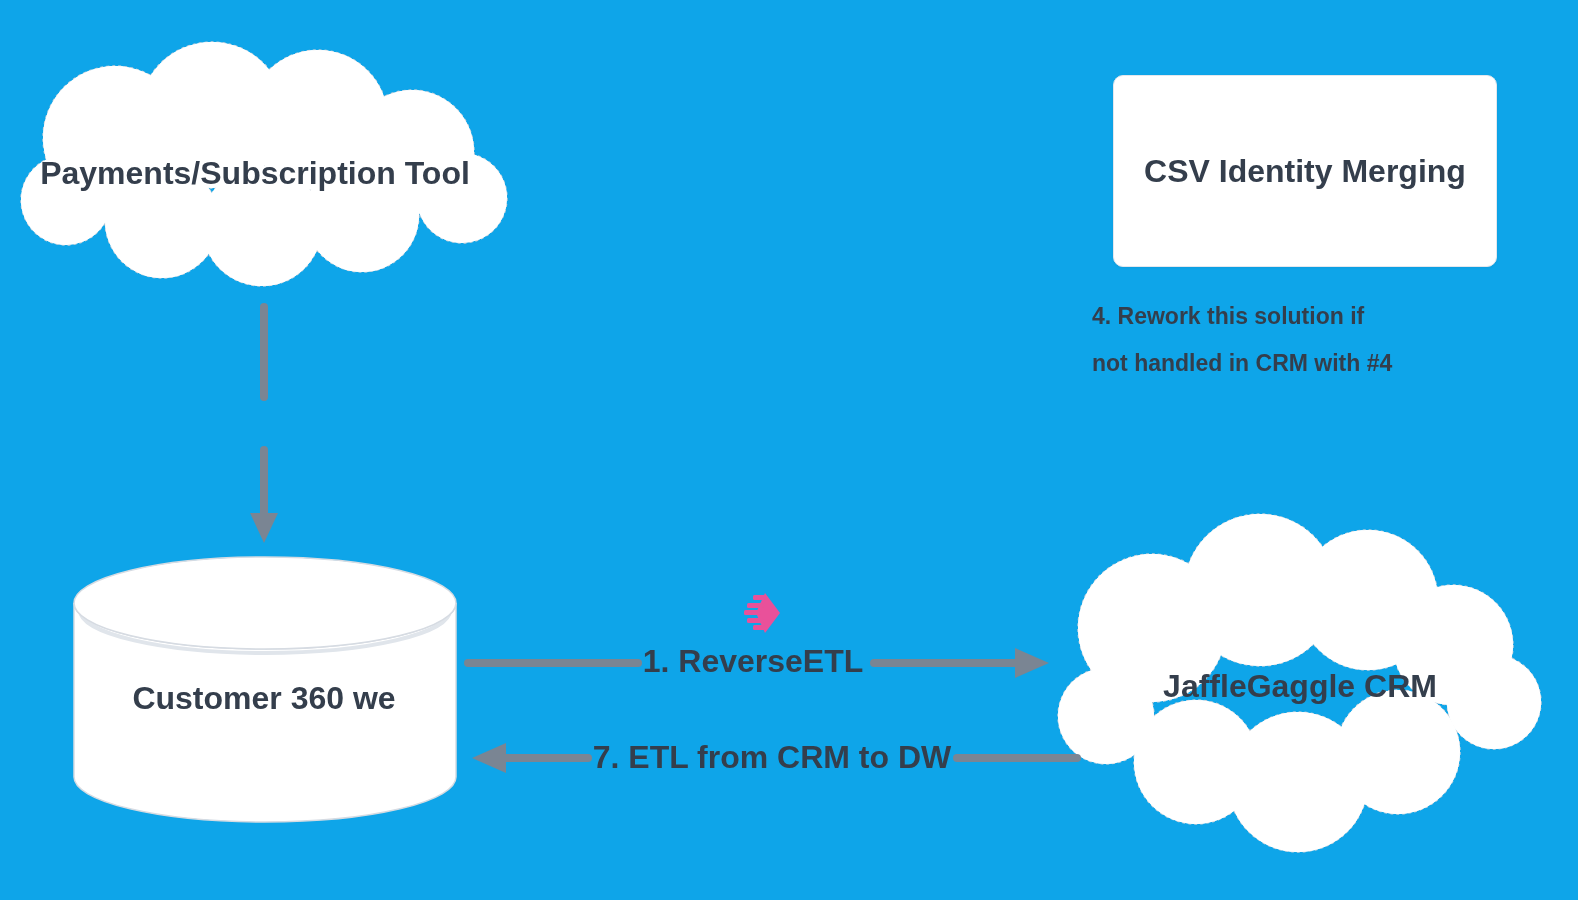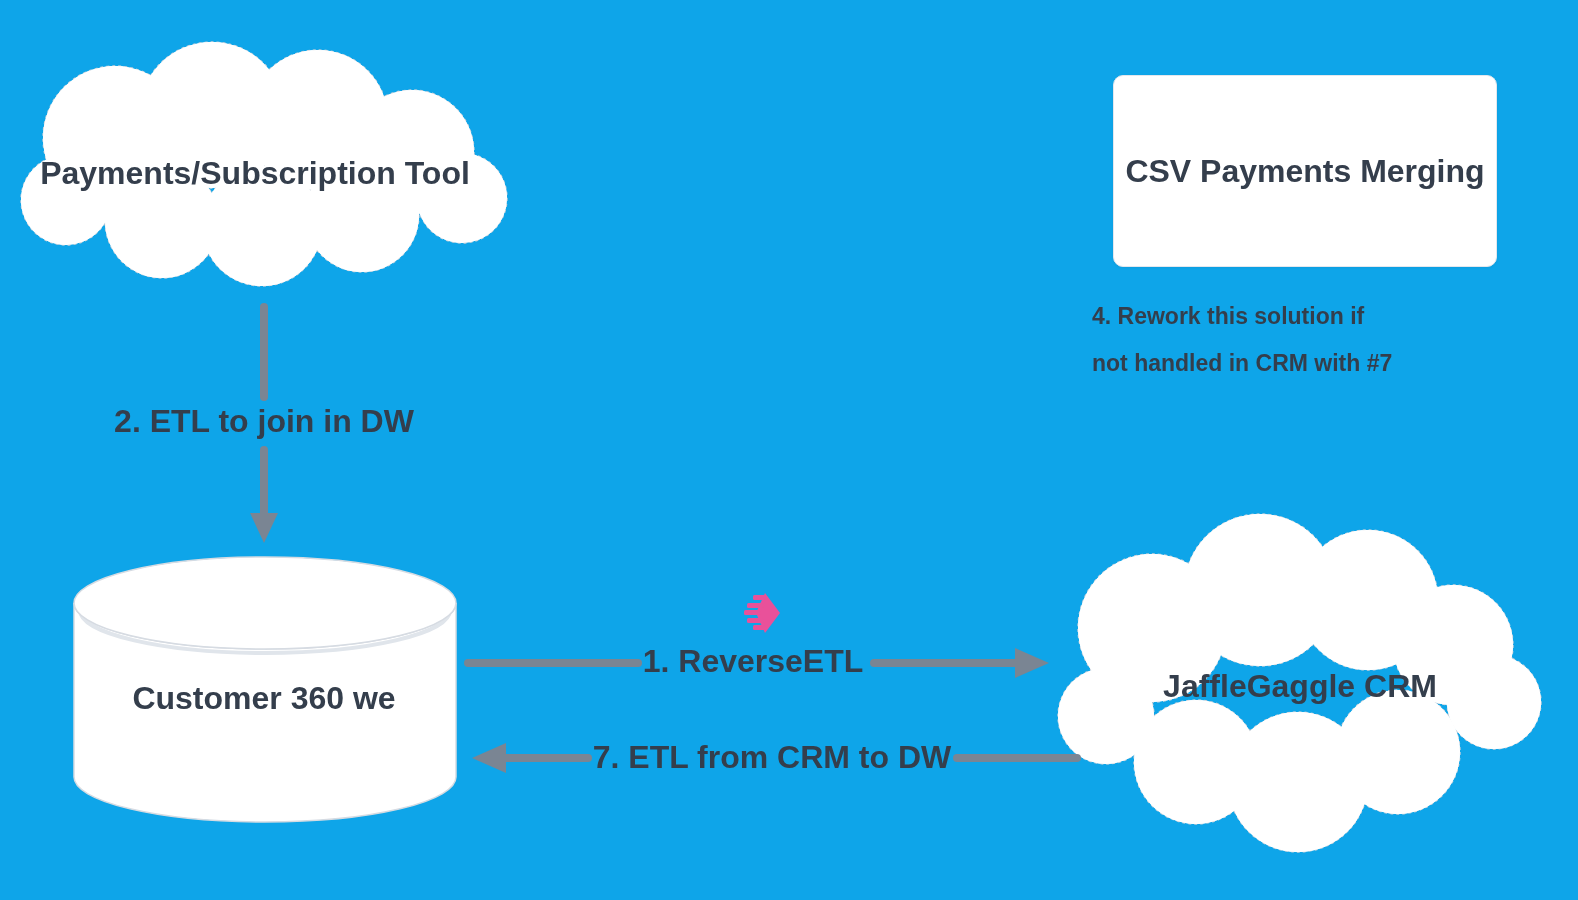"CSV Payments Merging" div.label { text: Payments -> Identity }
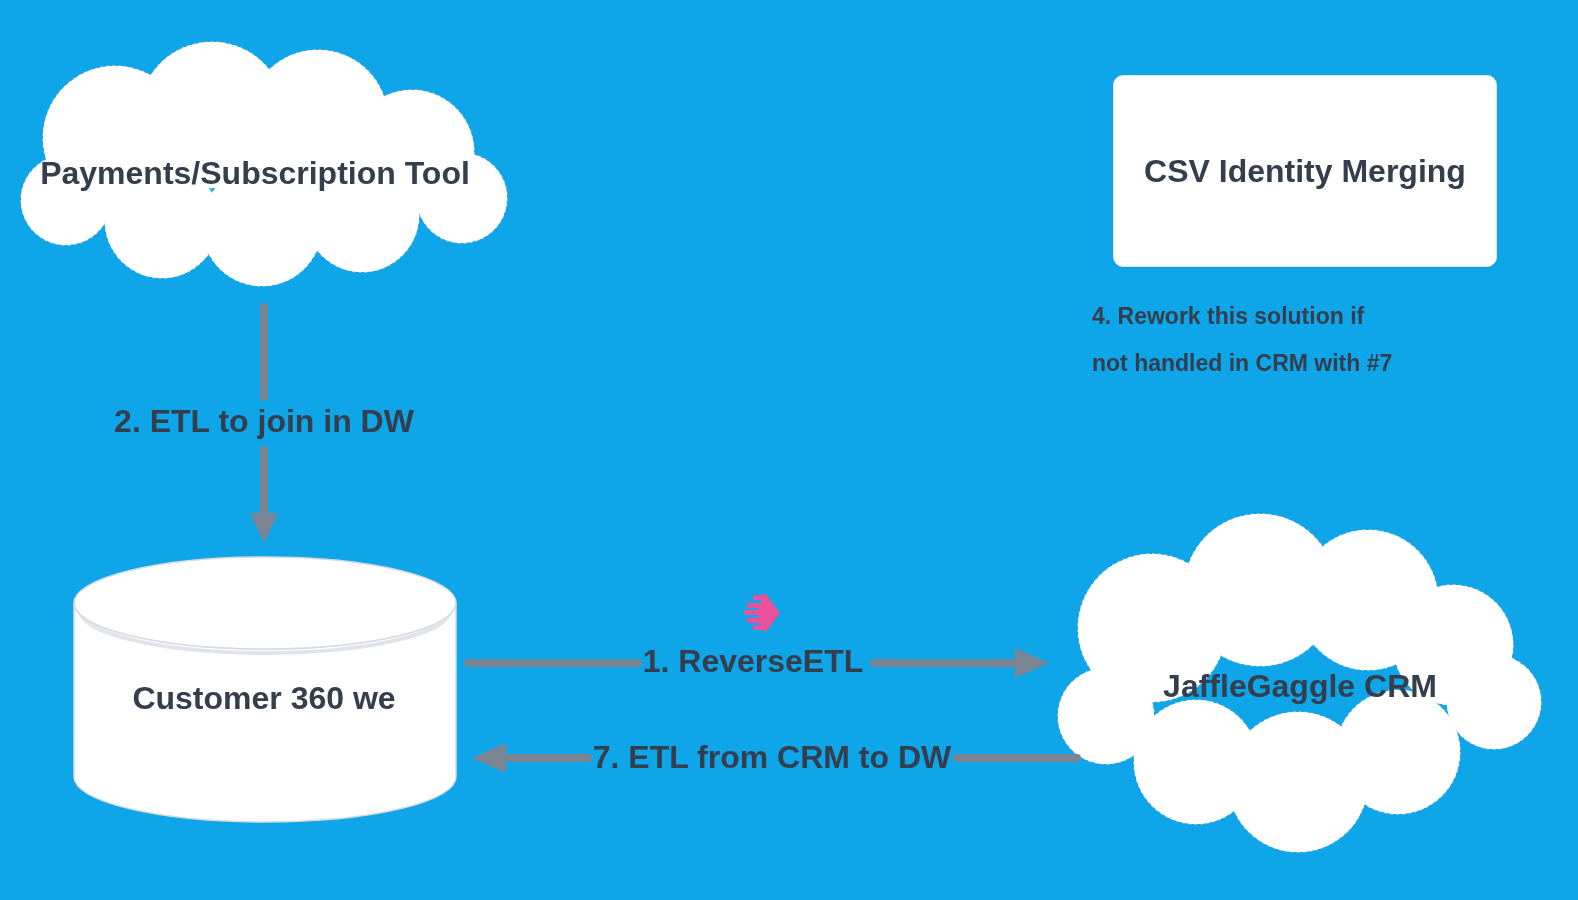"not handled in CRM with" div { text: 7 -> 4 }
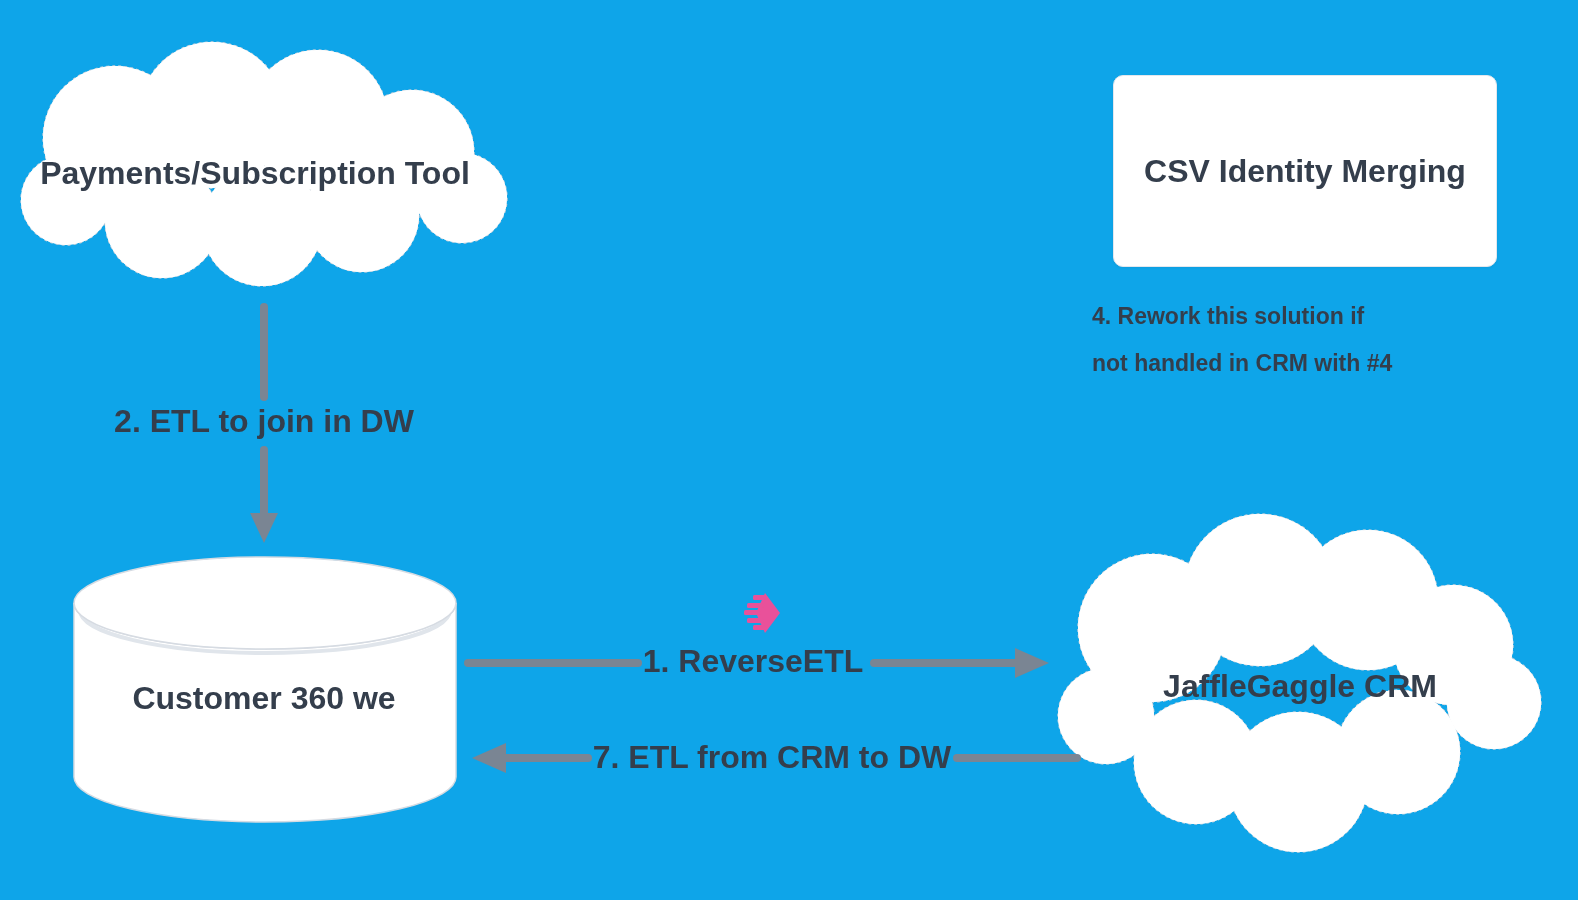"2. ETL to join in" div.label { html: <div>2. ETL to join in DW</div> -> none }
